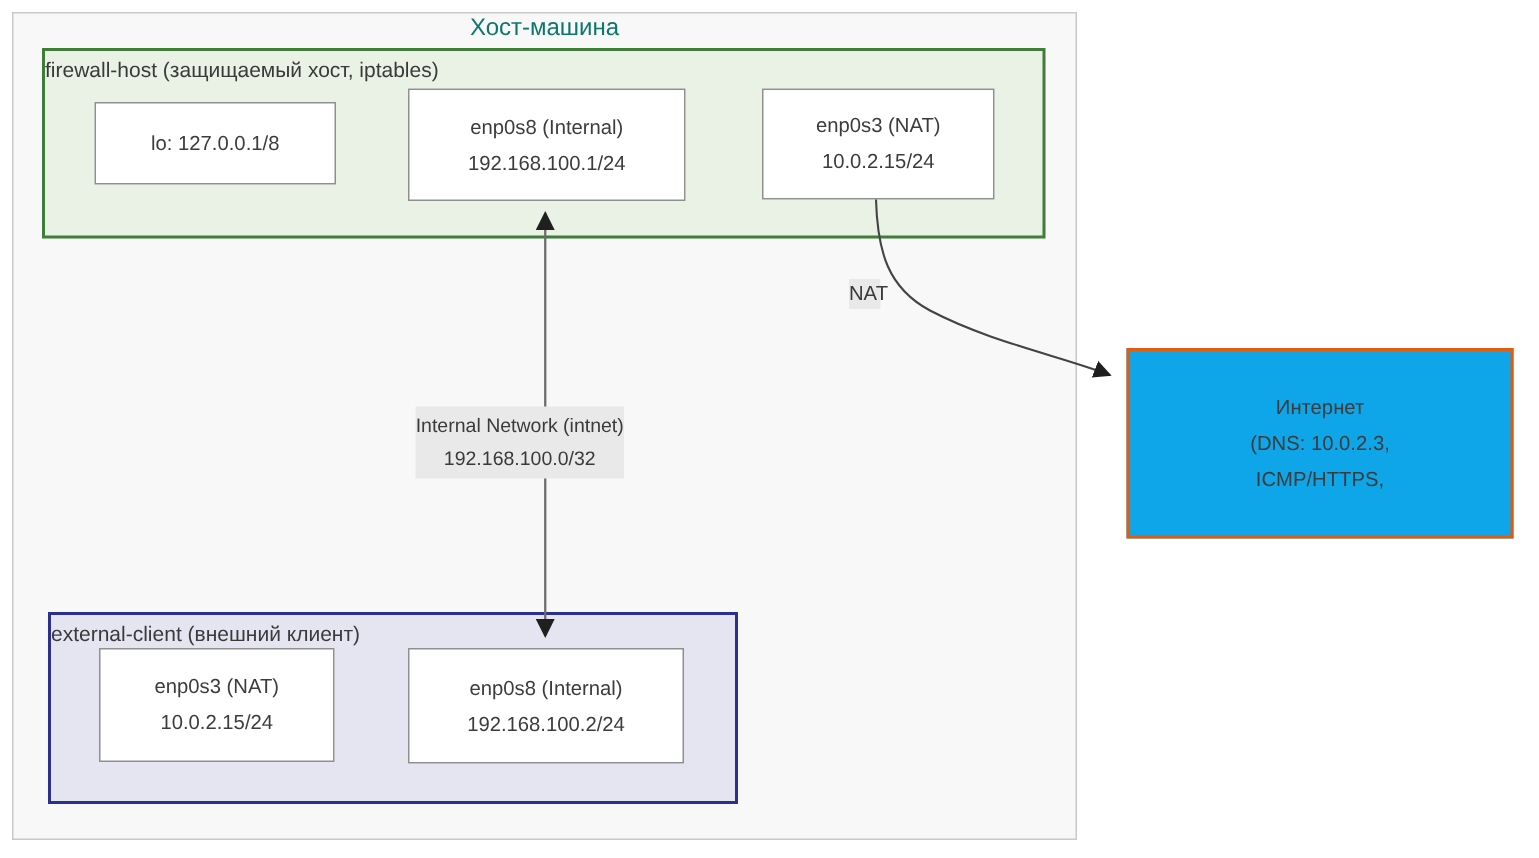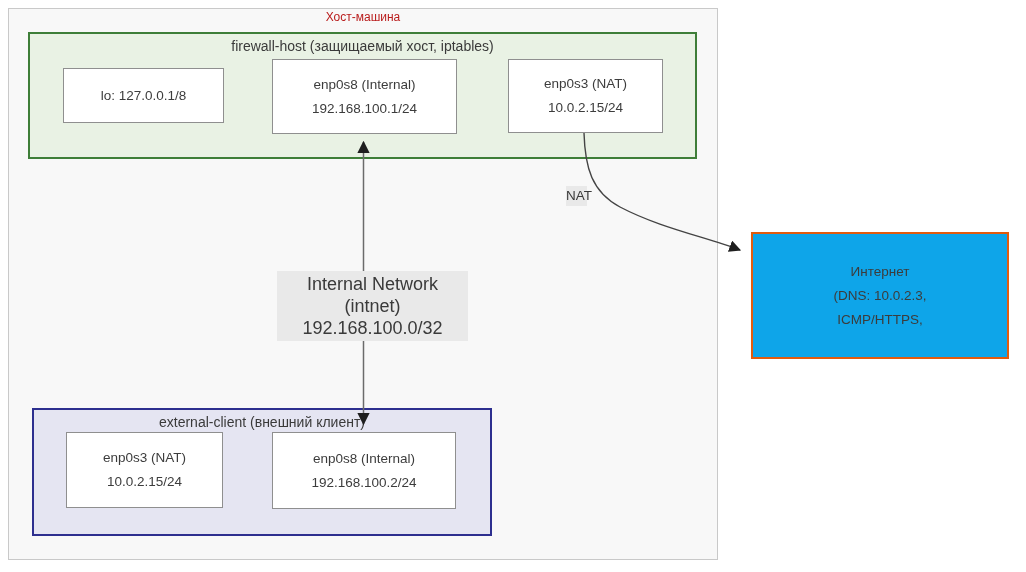"Хост-машина" .outer-title { color: #b91c1c -> #0f766e; font-size: 12px -> 16px }
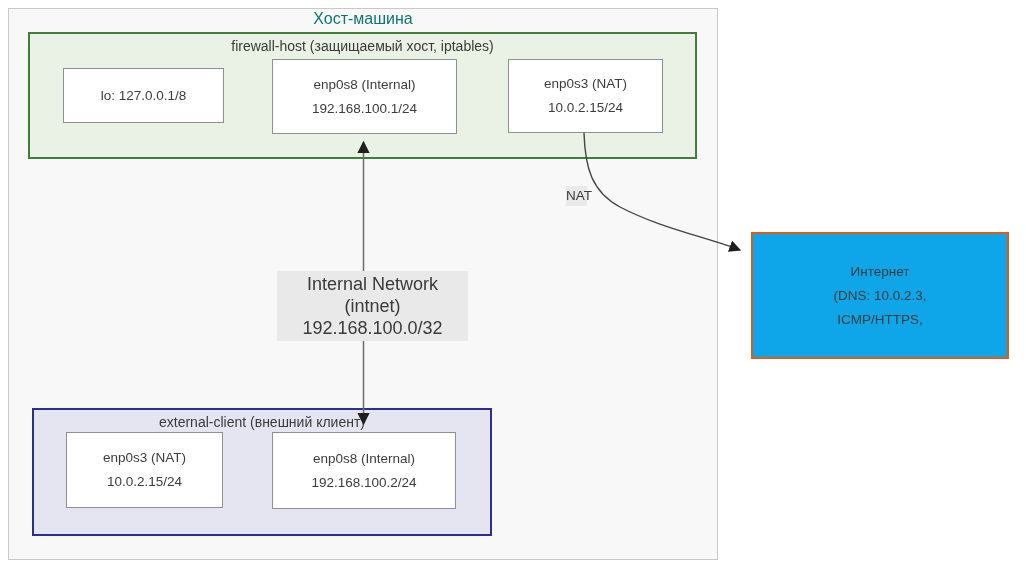"firewall-host (защищаемый хост," .group-title { text-align: center -> none }
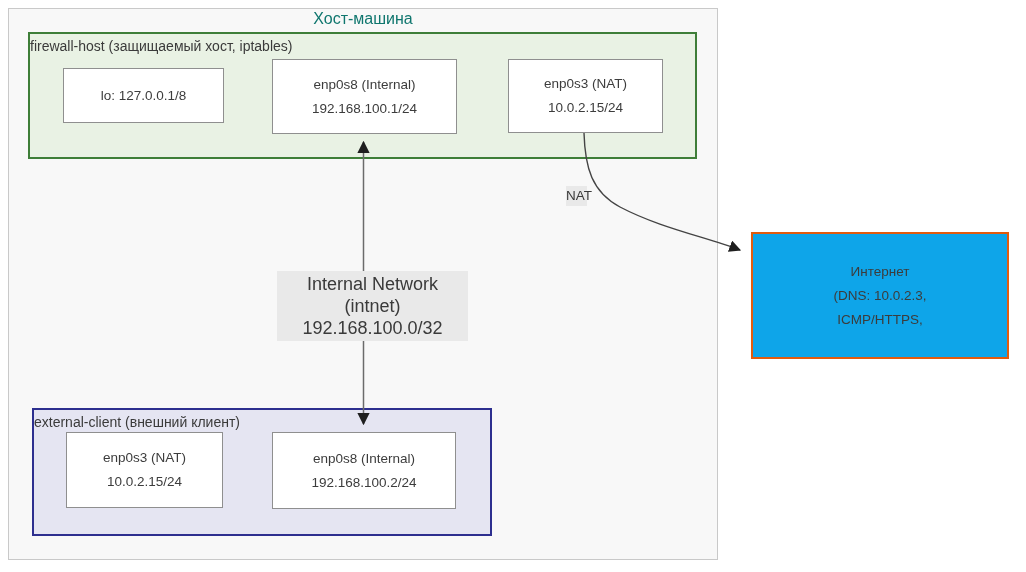"Internal Network (intnet)" .label-intnet { font-size: 18px -> 13px; width: 191px -> 139px }
